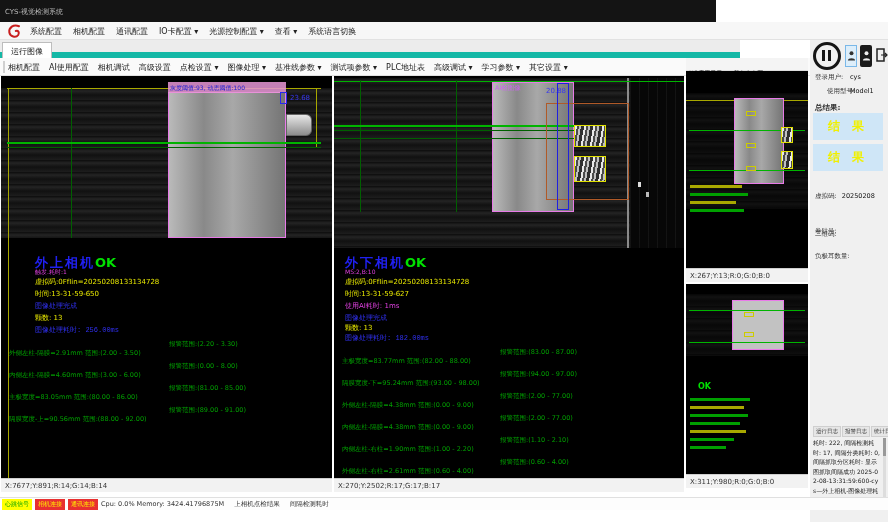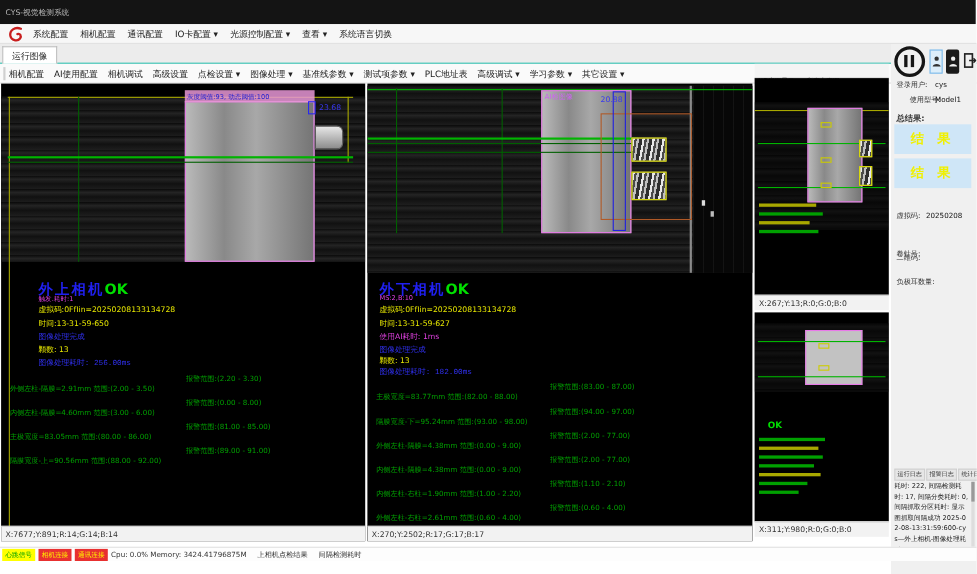"CYS-视觉检测系统" .titlebar { width: 887px -> 716px }
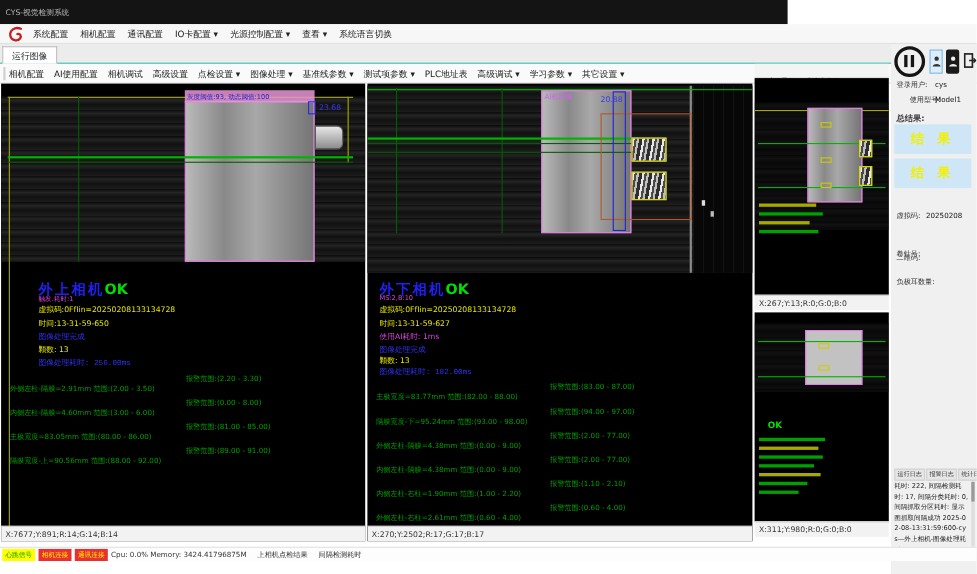"运行图像" .tabstrip { border-bottom: 1px solid #14b8a6 -> 6px solid #14b8a6; width: 888px -> 740px }
